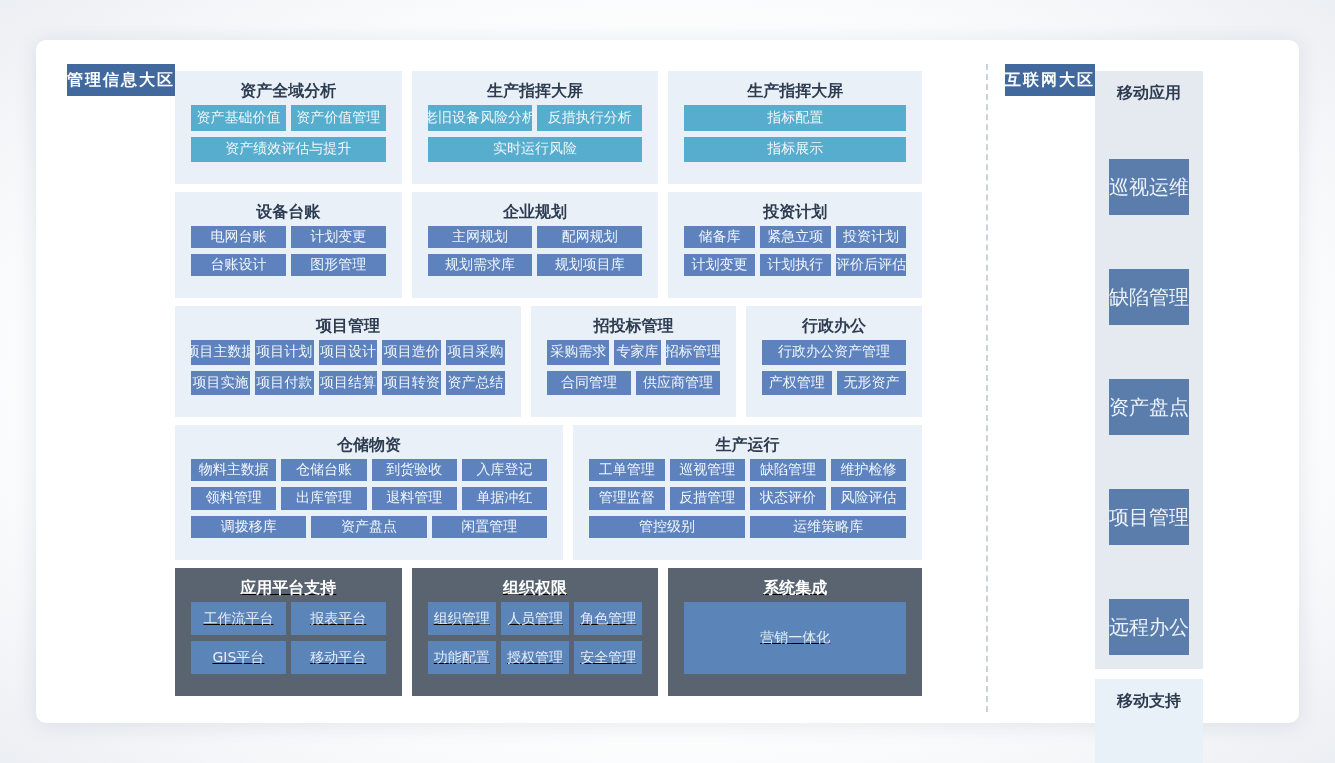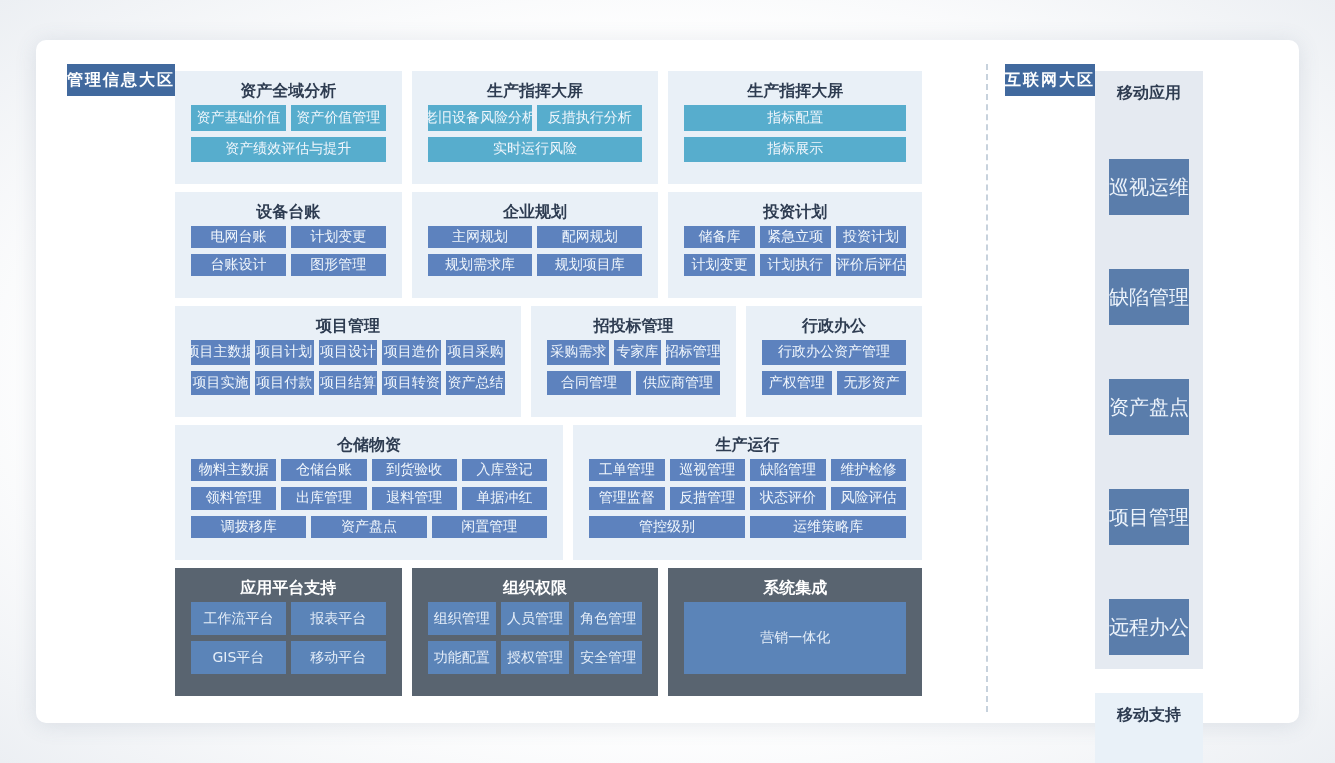"移动应用" .right-sections { gap: 24px -> 10px }
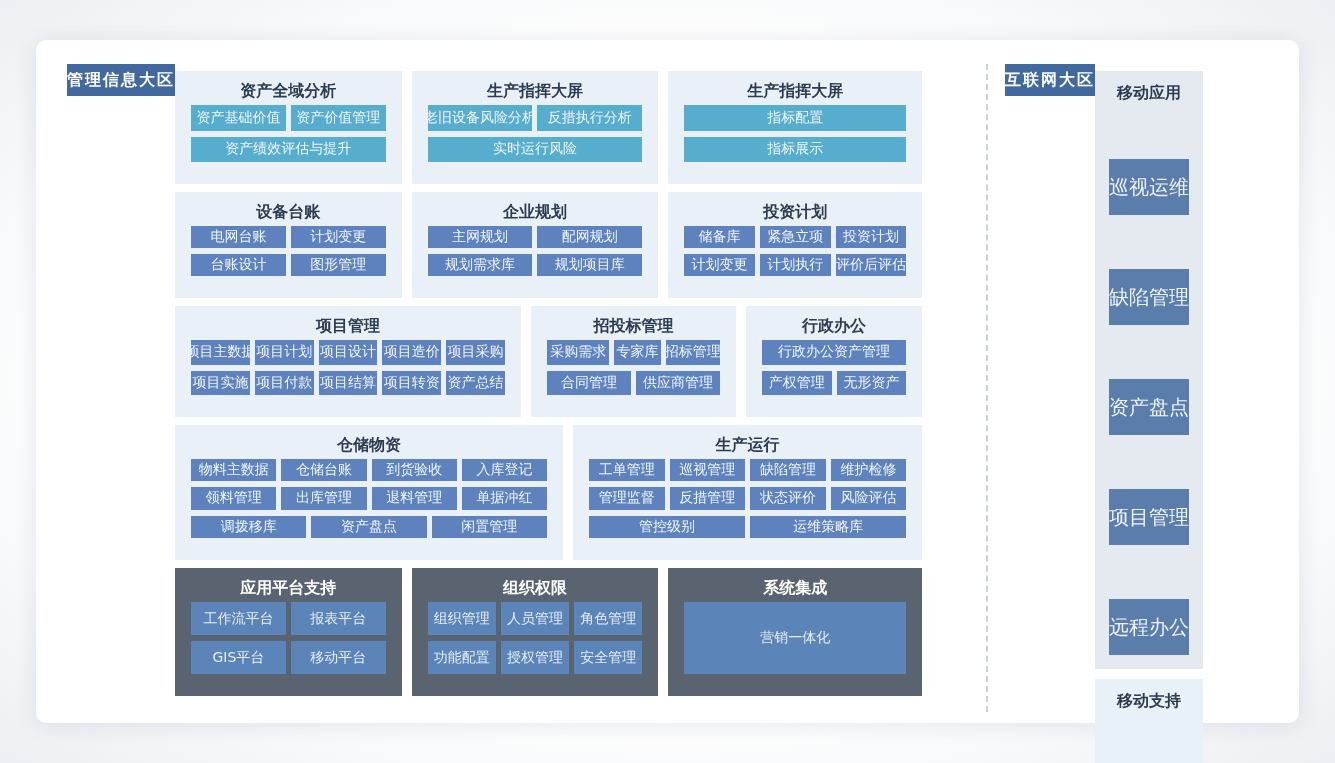"应用平台支持" div.left-row { text-decoration: none -> underline }
